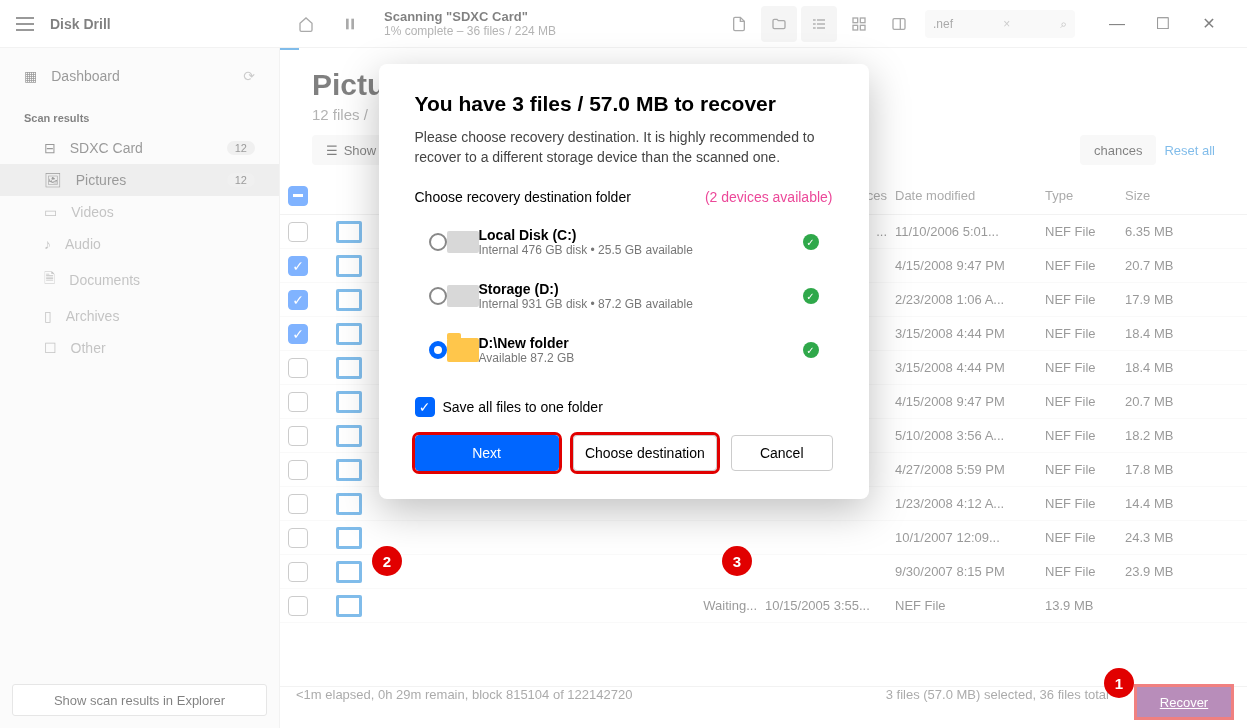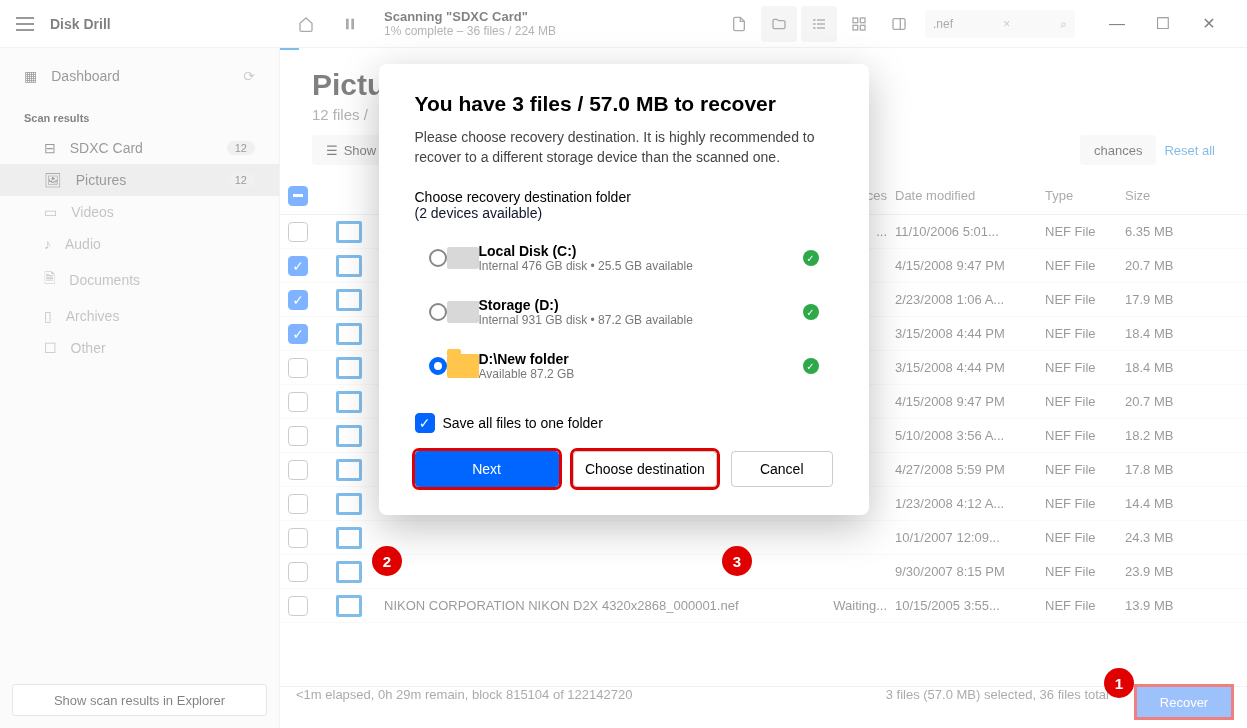"Choose recovery destination folder" .dest-head { flex-direction: column -> none }
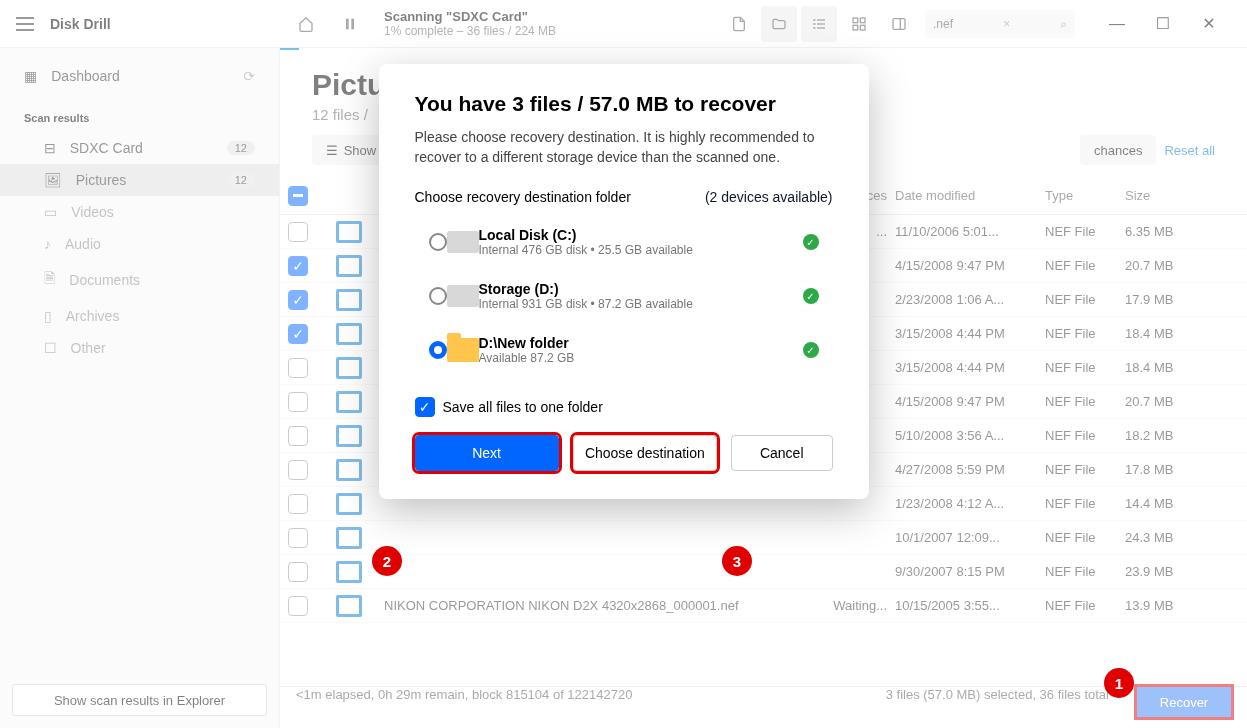"(2 devices available)" .dest-head .avail { color: #0f172a -> #ec4899 }
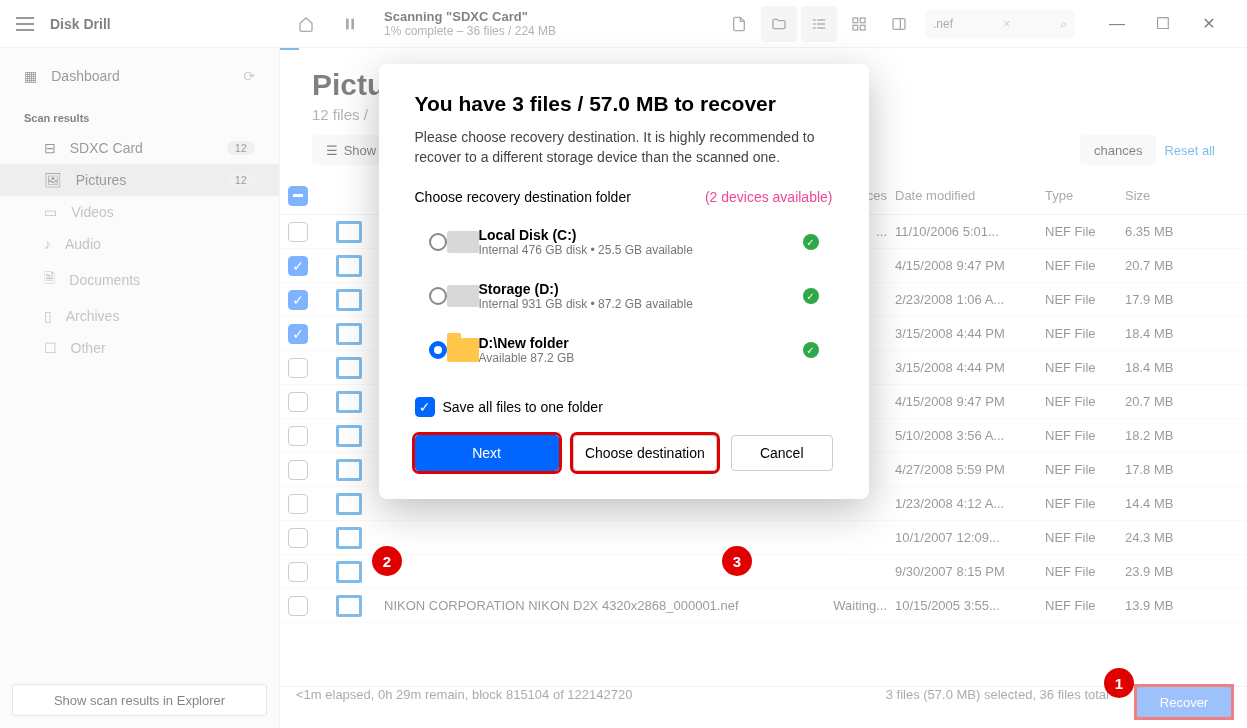"NIKON CORPORATION NIKON D2X" div.file-name { html: <div>NIKON CORPORATION NIKON D2X 4320x2868_000001.nef</div> -> none }
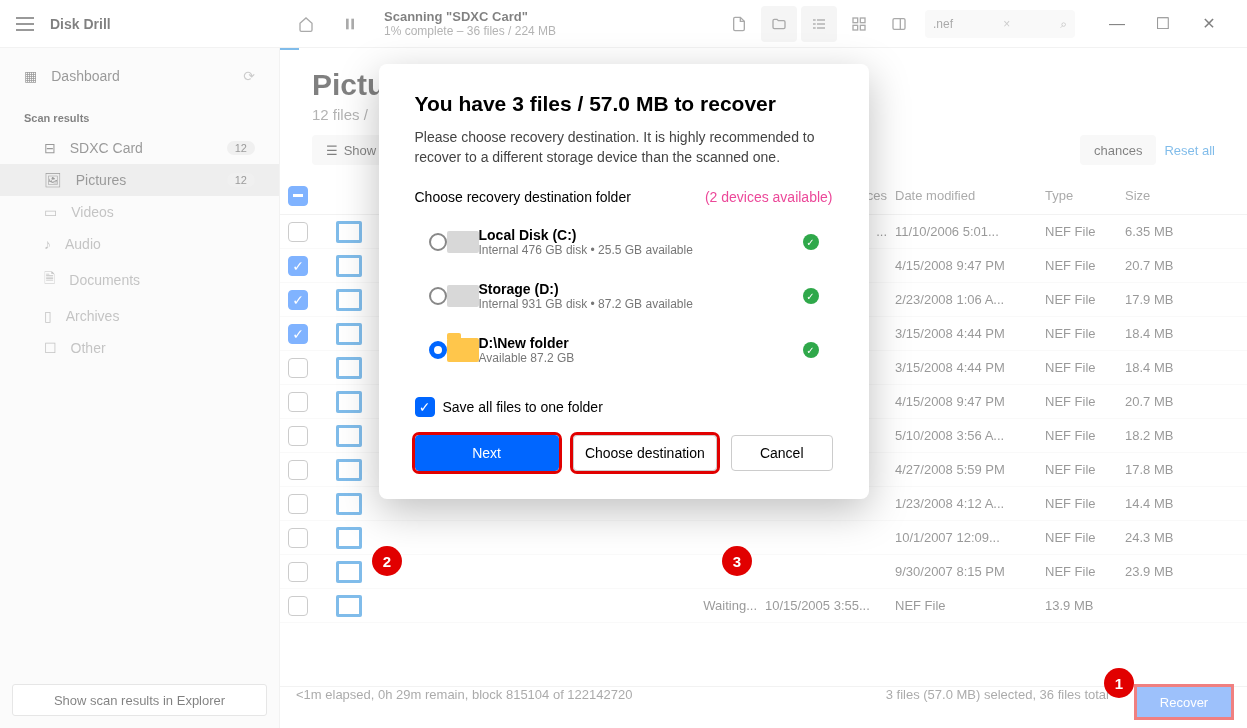"Recover" .recover-btn { background: #3b82f6 -> #701a75; text-decoration: none -> underline }
